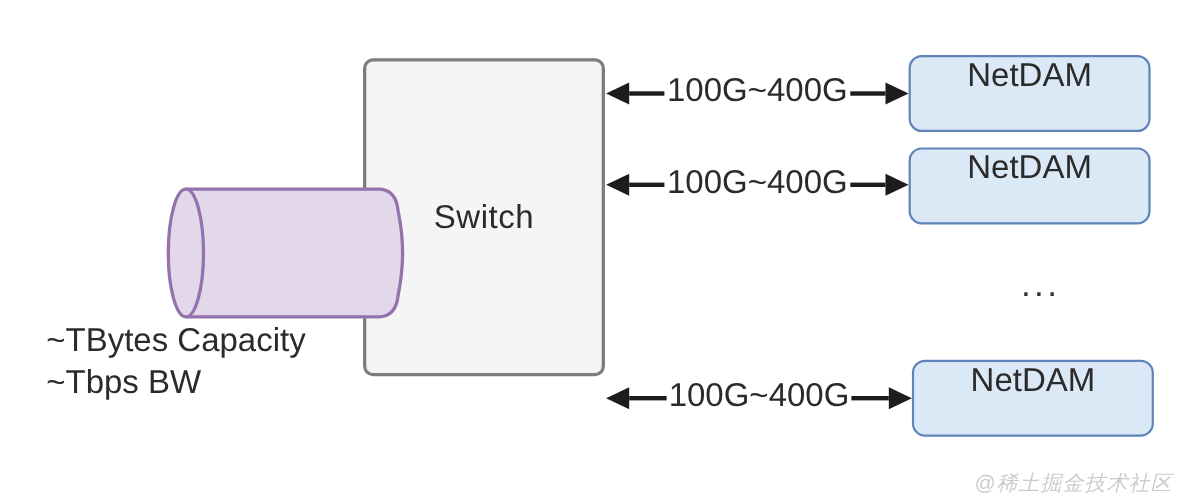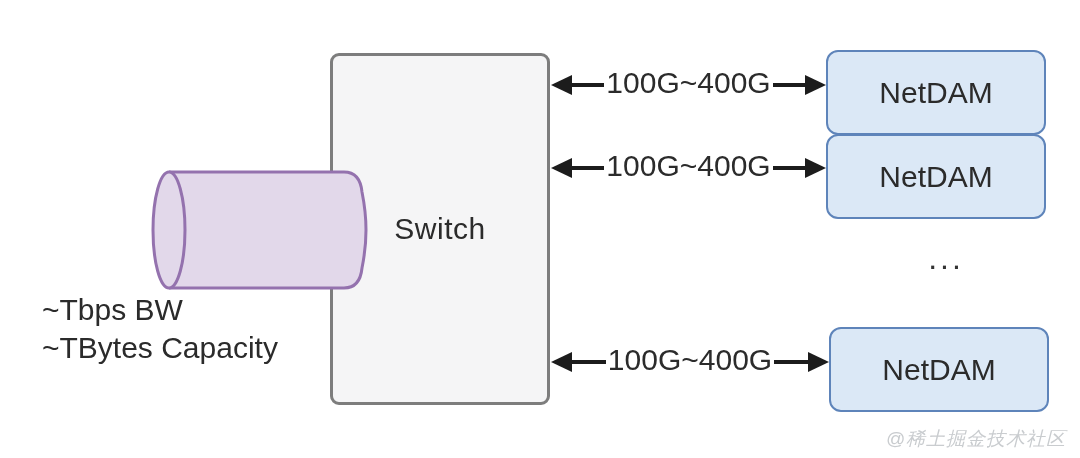"NetDAM" .netdam-box { align-items: center -> flex-start; height: 85px -> 70px }
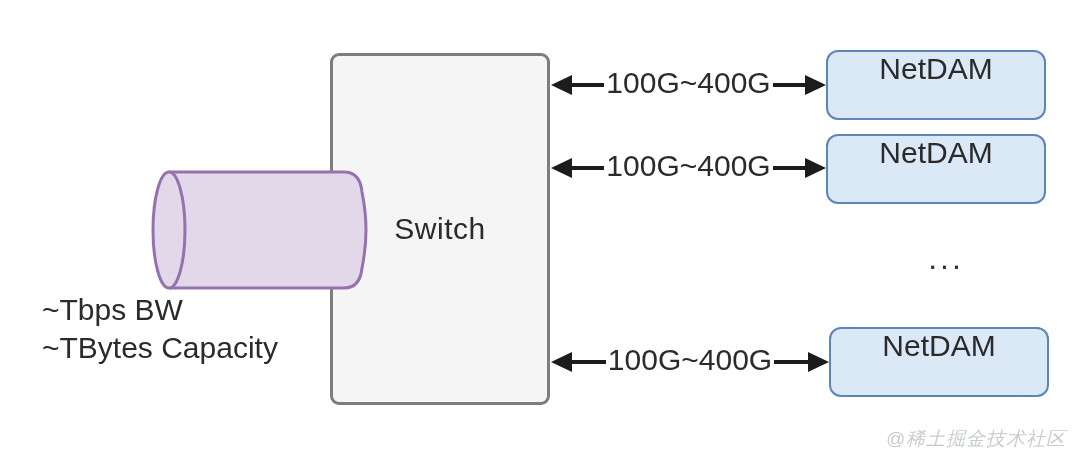"Switch" .switch-box { height: 352px -> 289px }
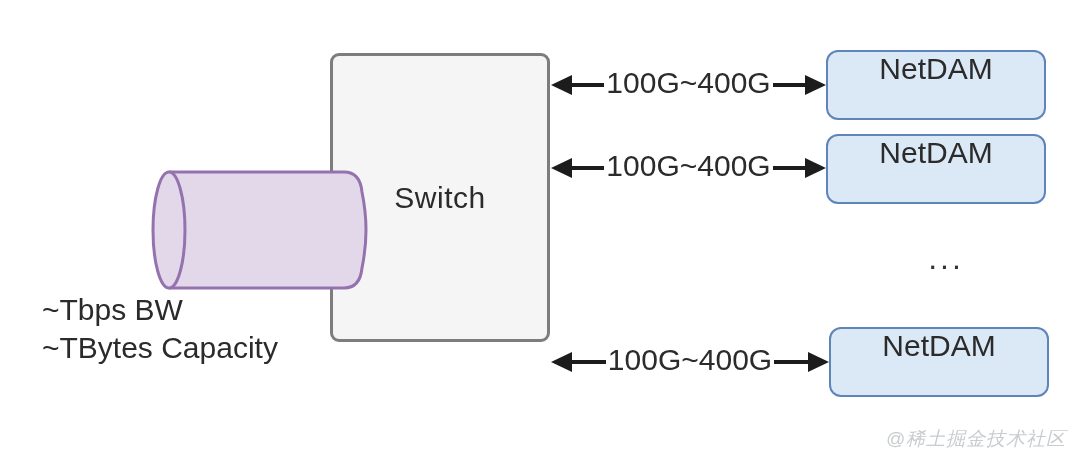"~Tbps BW" div { order: before "~TBytes Capacity" -> after "~TBytes Capacity" }
